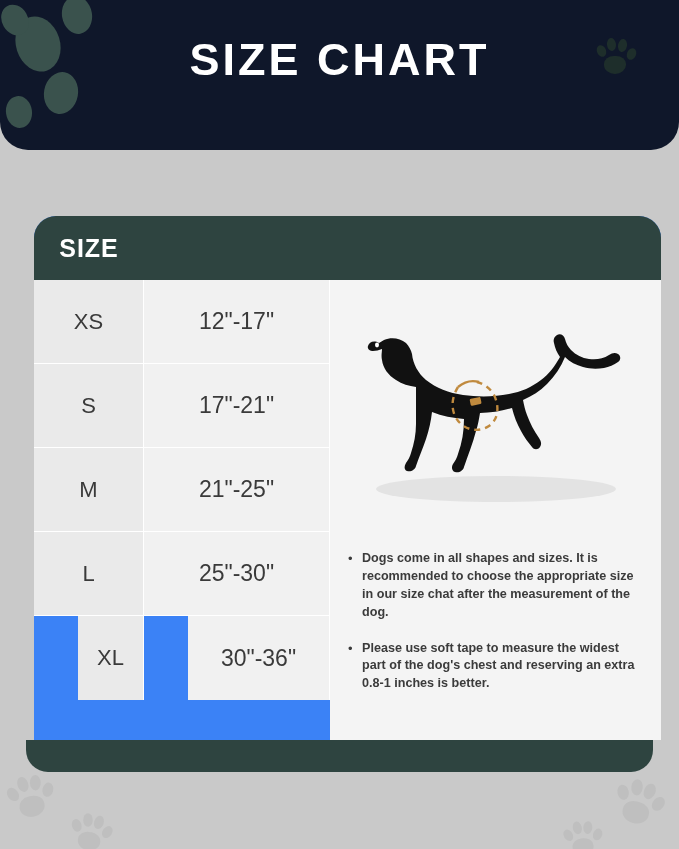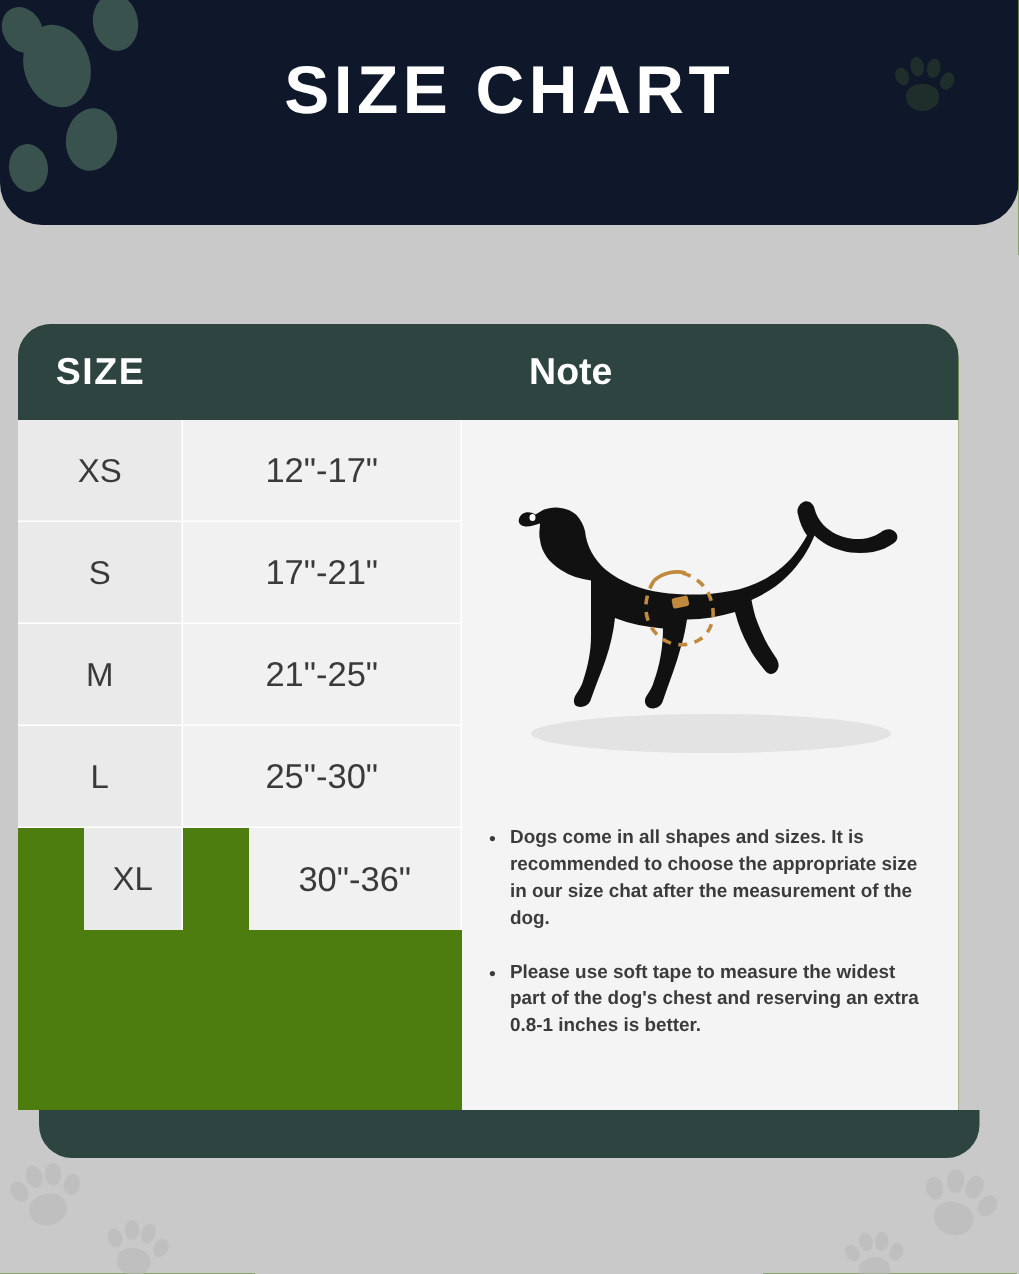"SIZE" .table-wrap { background: #4d7c0f -> #3b82f6; left: 12px -> 34px }
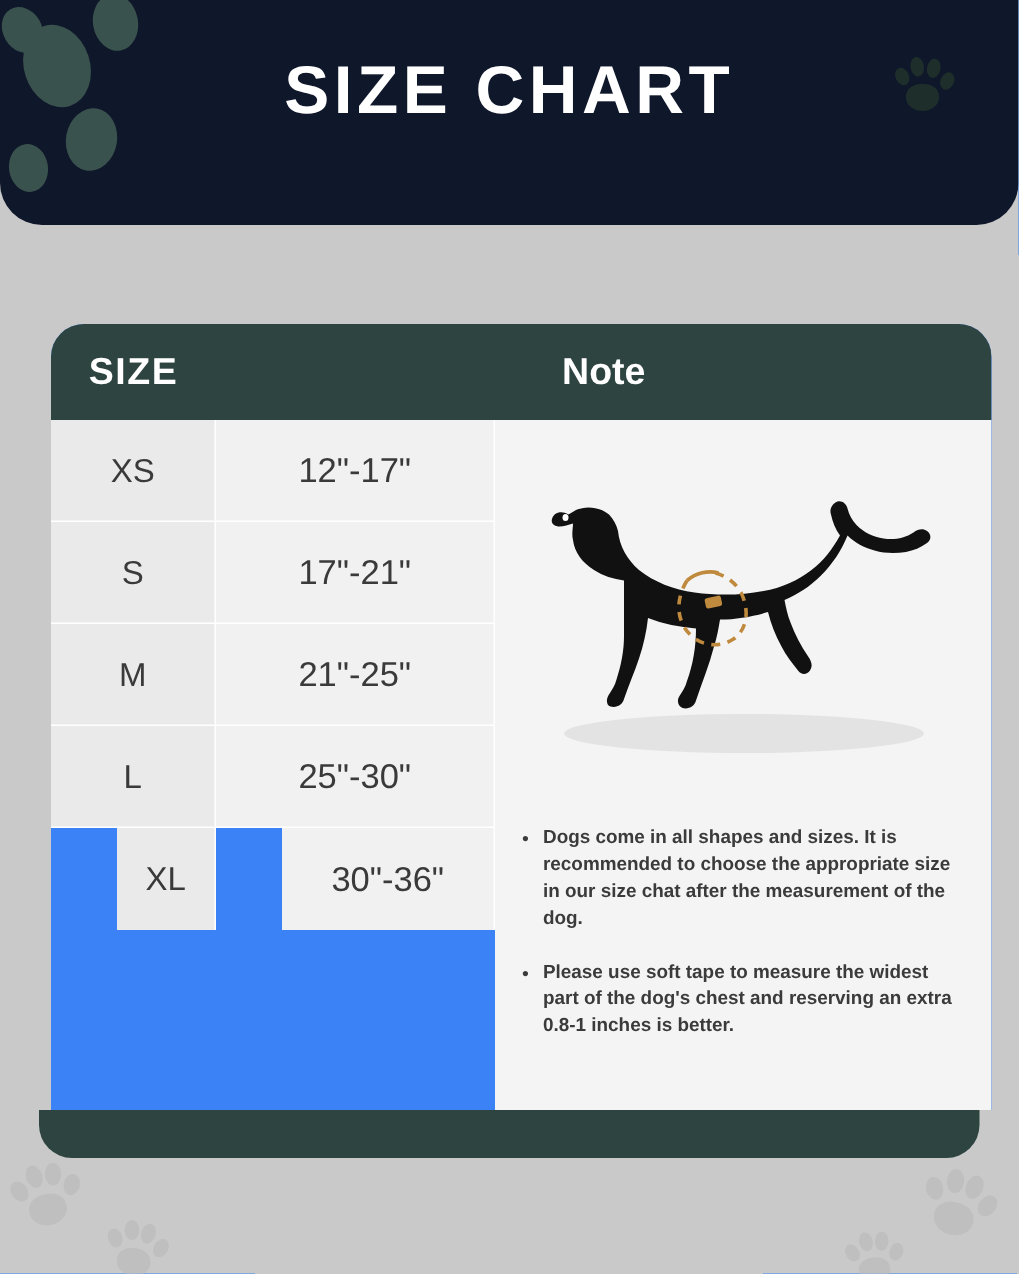"Note" div.th { html: <div>Note</div> -> none }
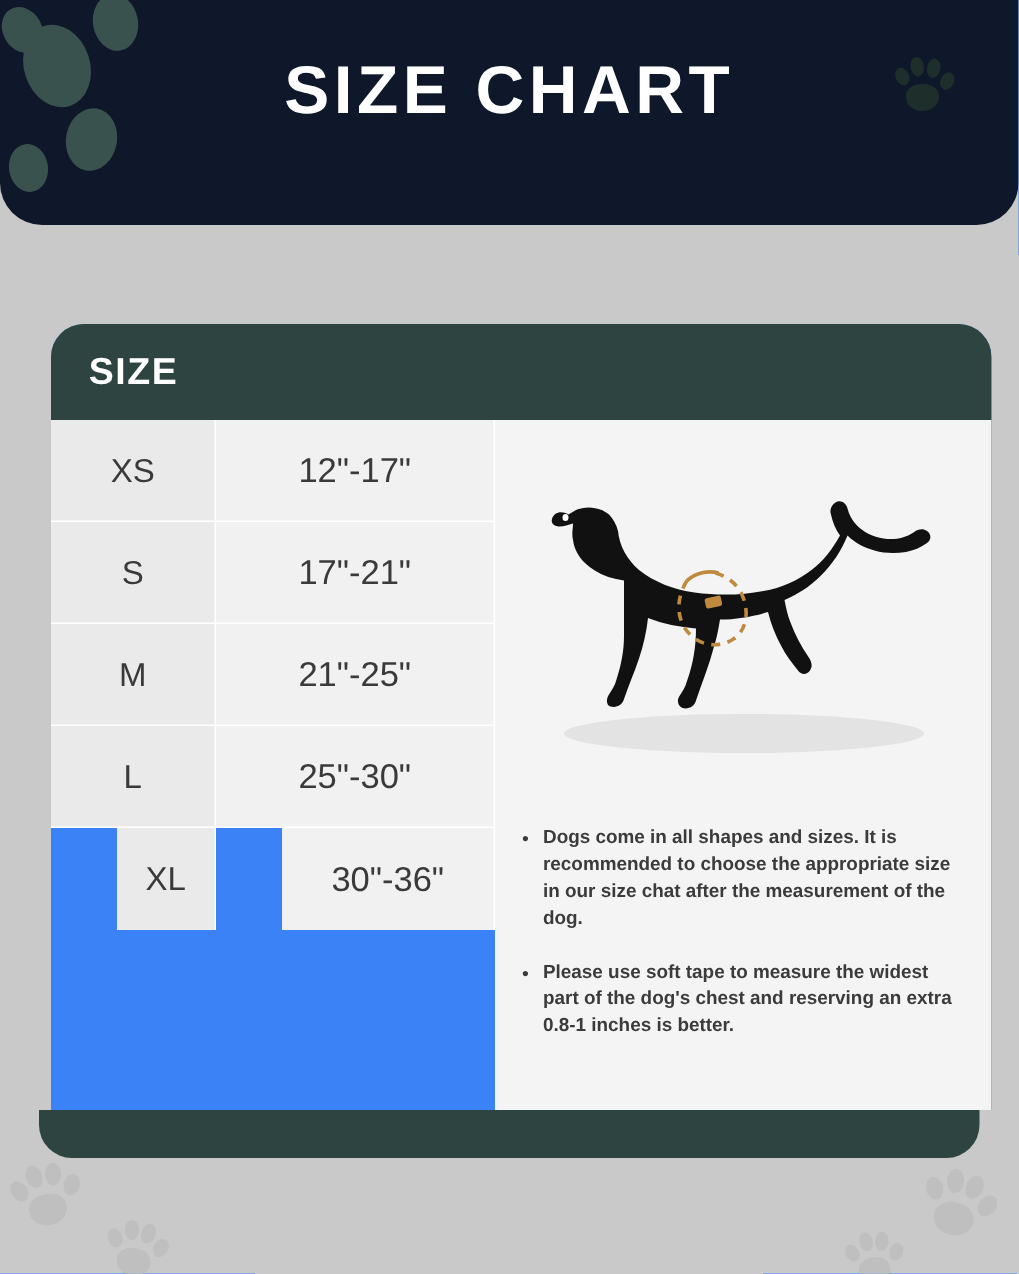"XS" .cell { height: 68px -> 84px }
